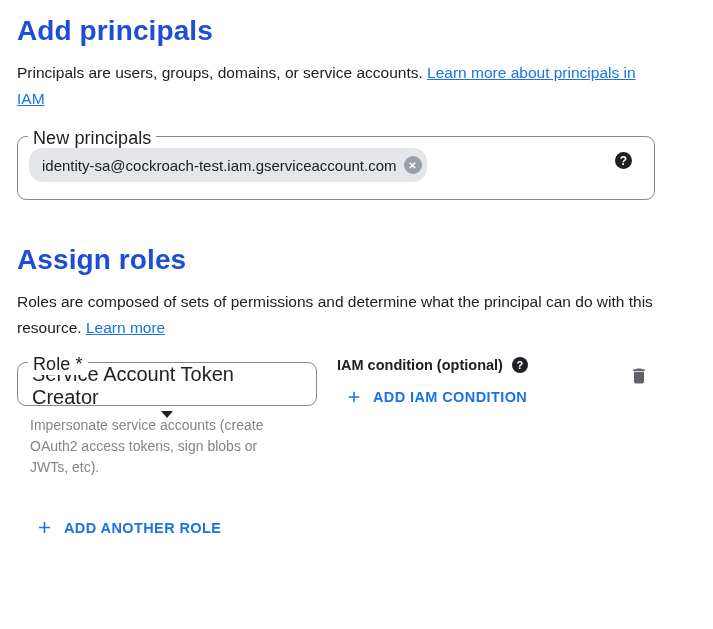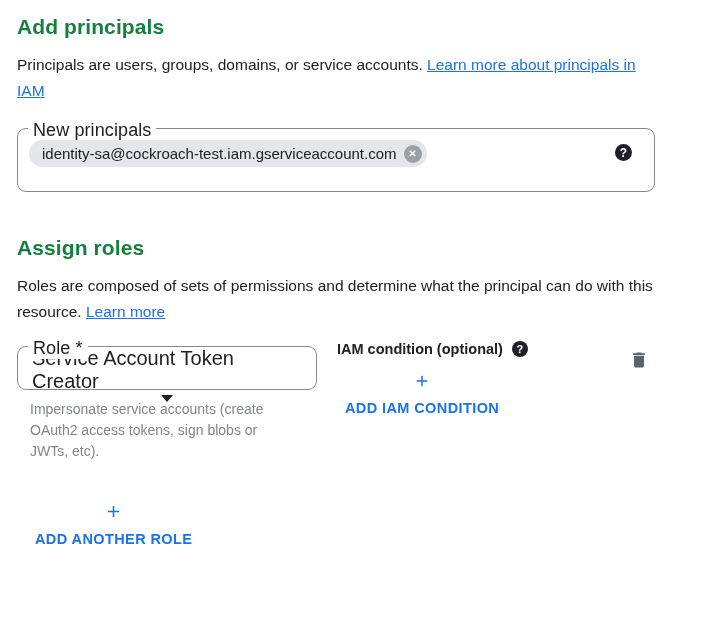"Add principals" h1, h2 { color: #15803d -> #1d4ed8; font-size: 21px -> 28px }
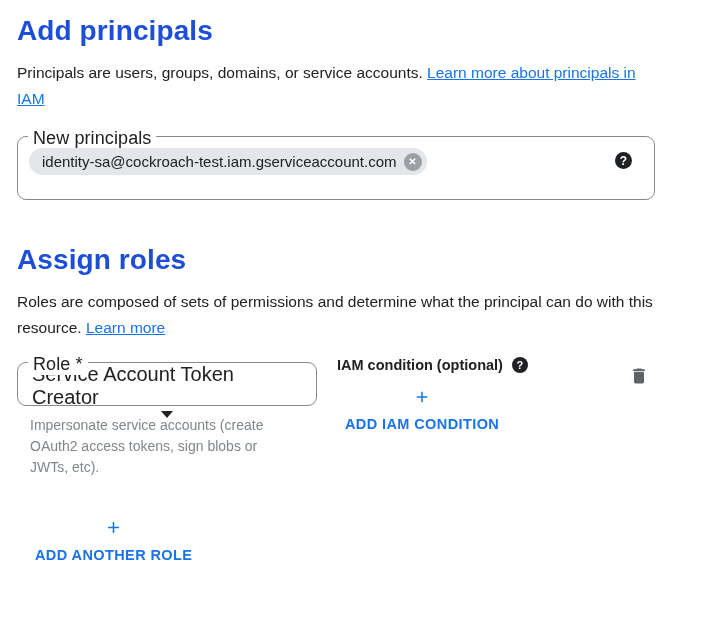"identity-sa@cockroach-test.iam.gservicea" .chip { height: 27px -> 34px }
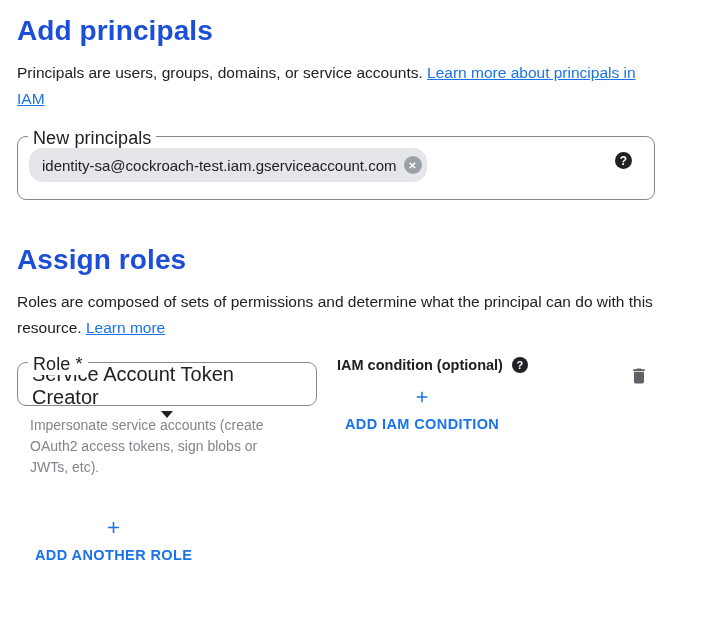"ADD IAM CONDITION" .text-btn { flex-direction: column -> none }
